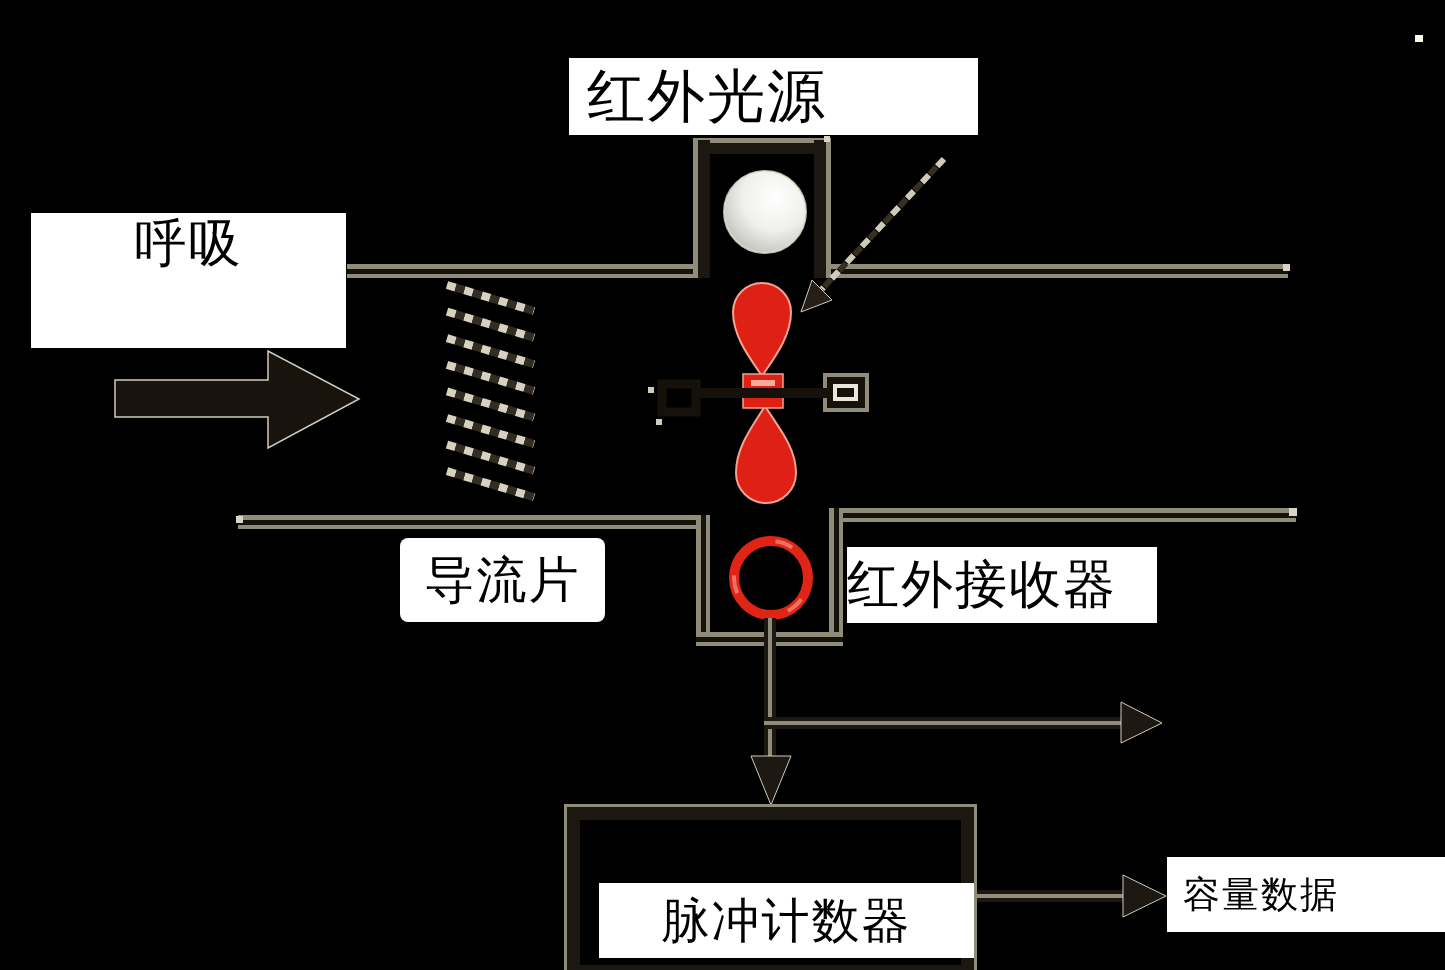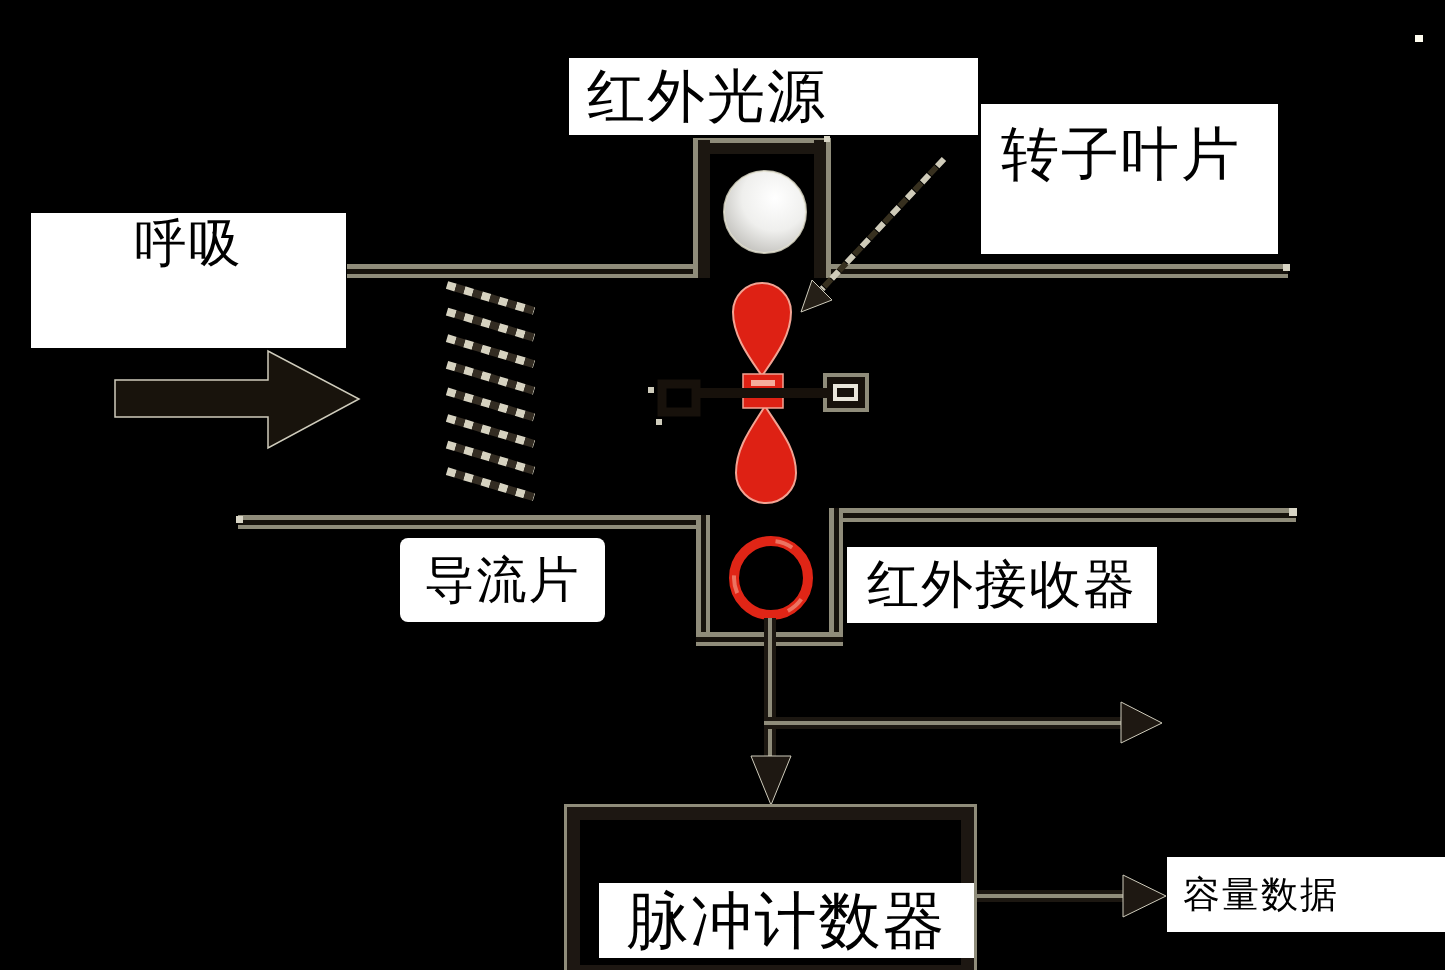"转子叶片" div.label { html: <div> <span>转子叶片</span> </div> -> none }
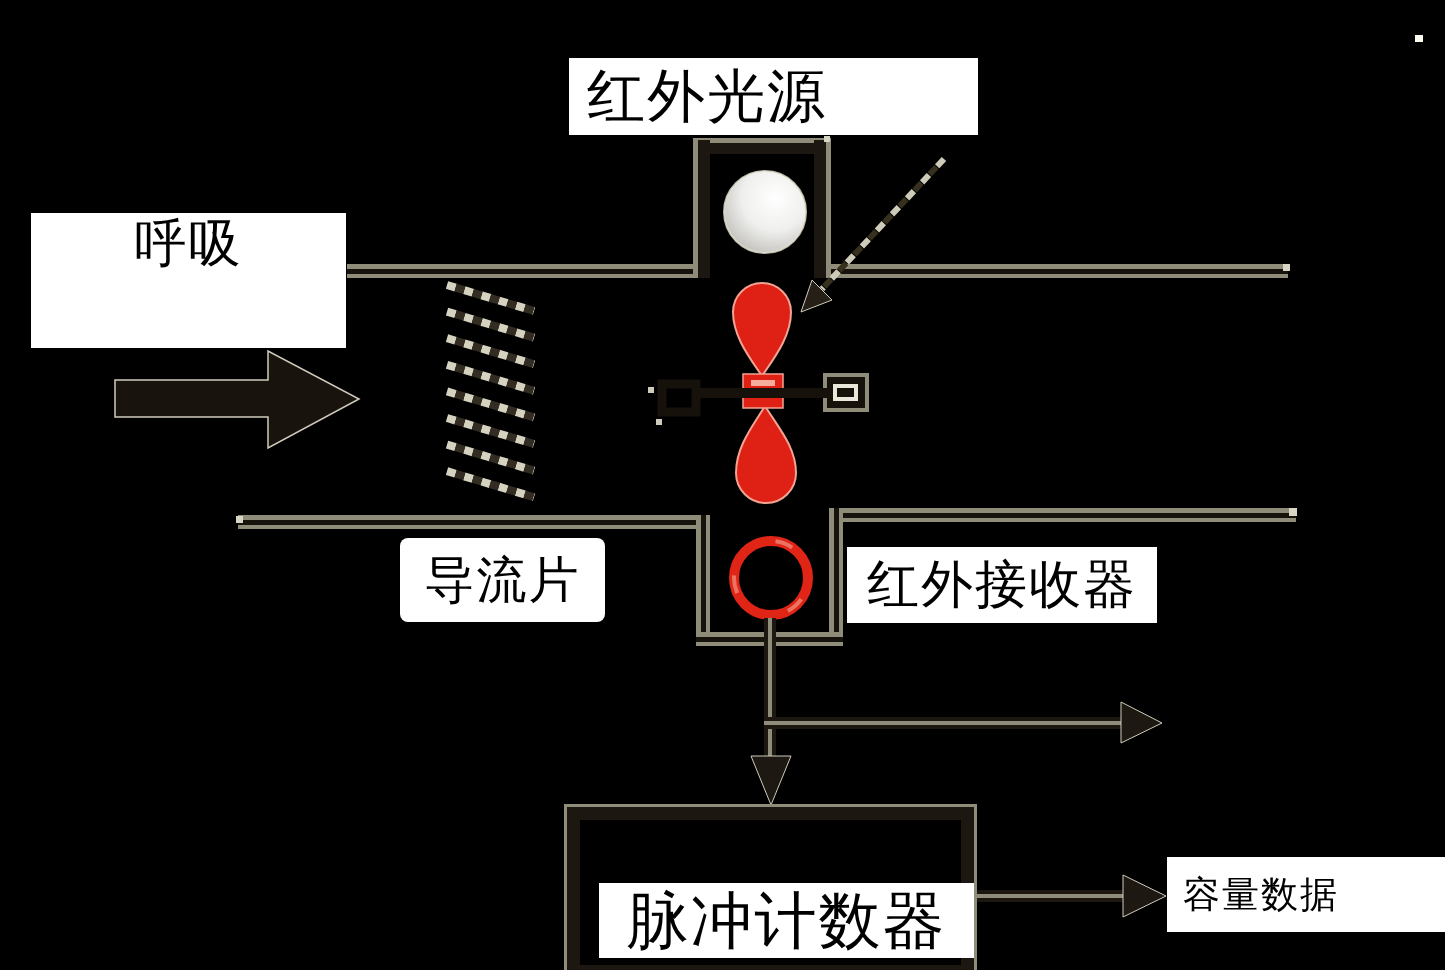"红外接收器" #lbl-ir-receiver { justify-content: center -> none }
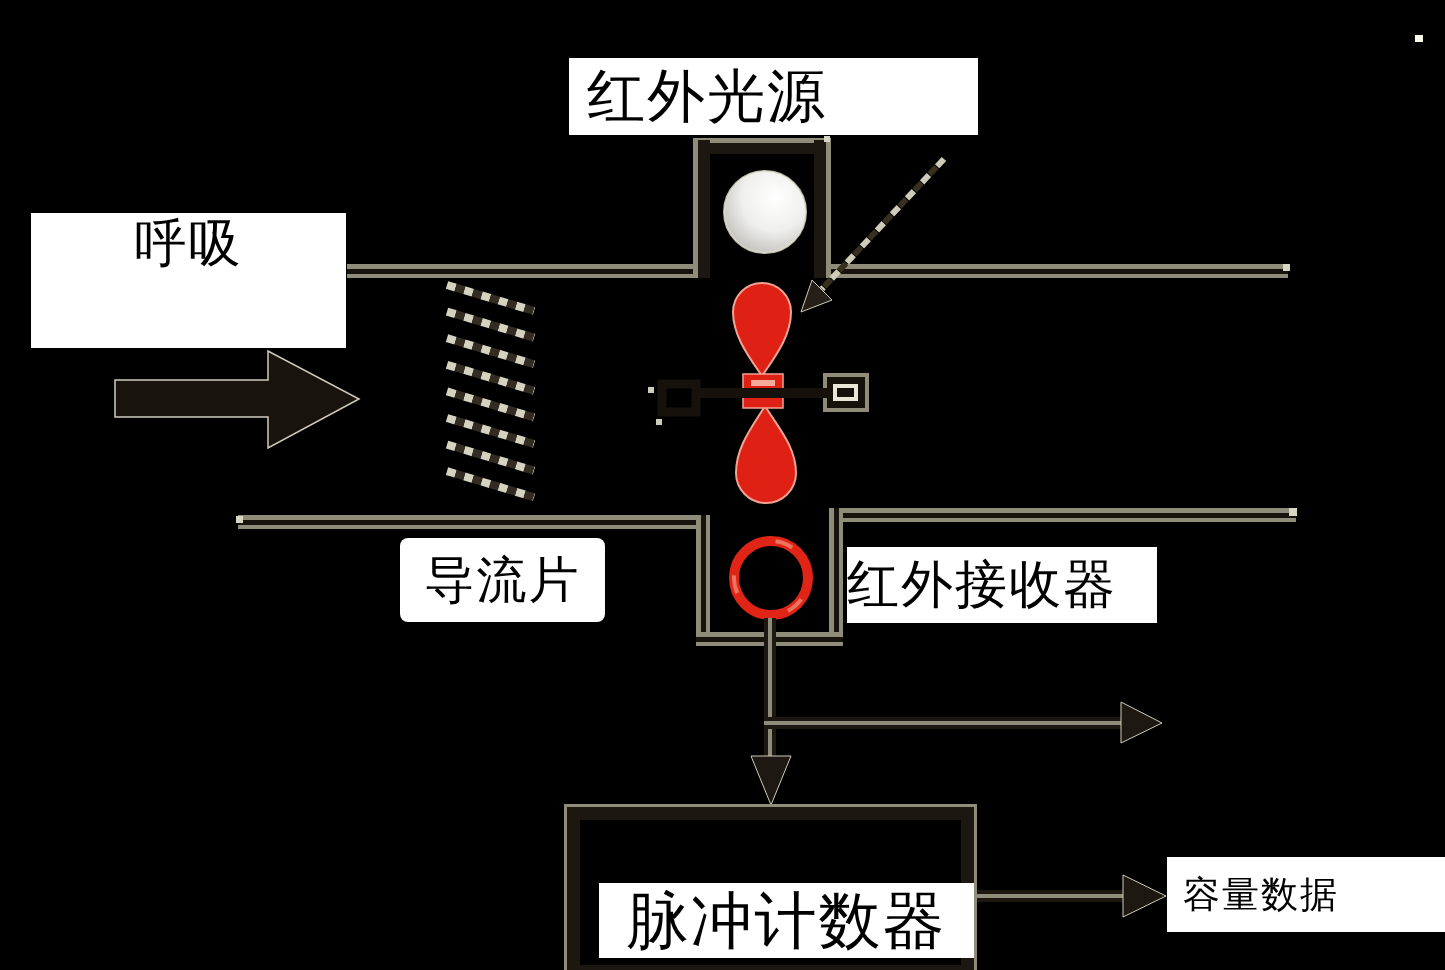"脉冲计数器" #pulse-band { font-size: 62px -> 48px }
